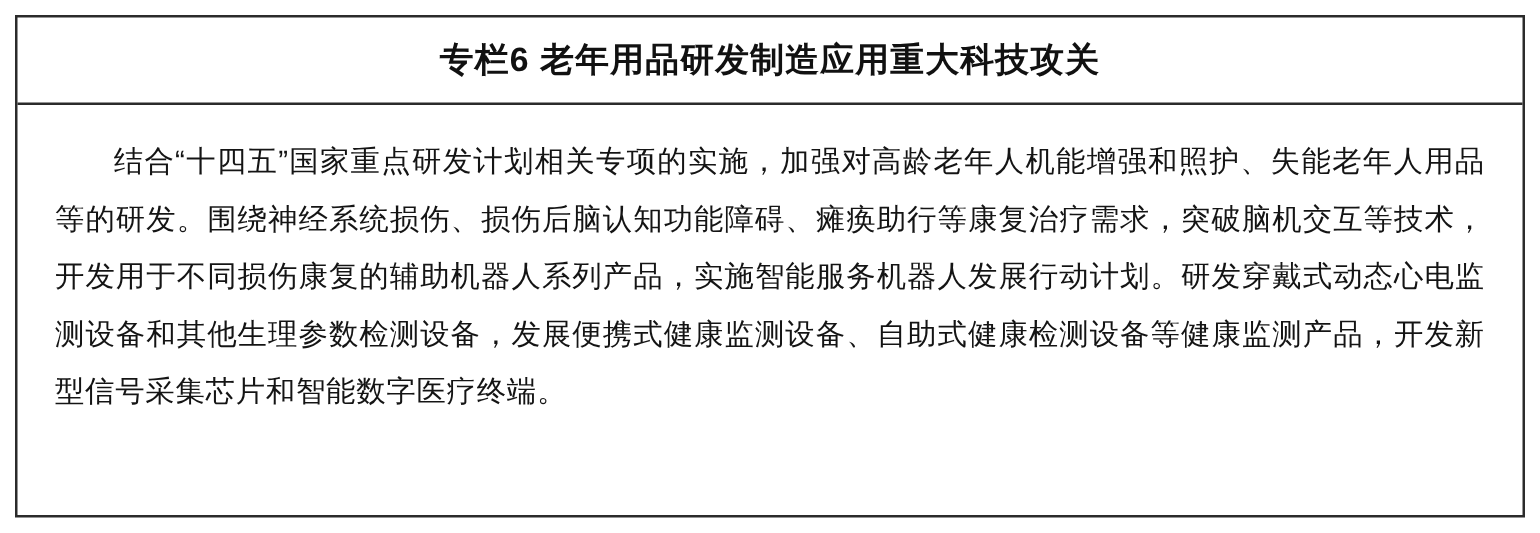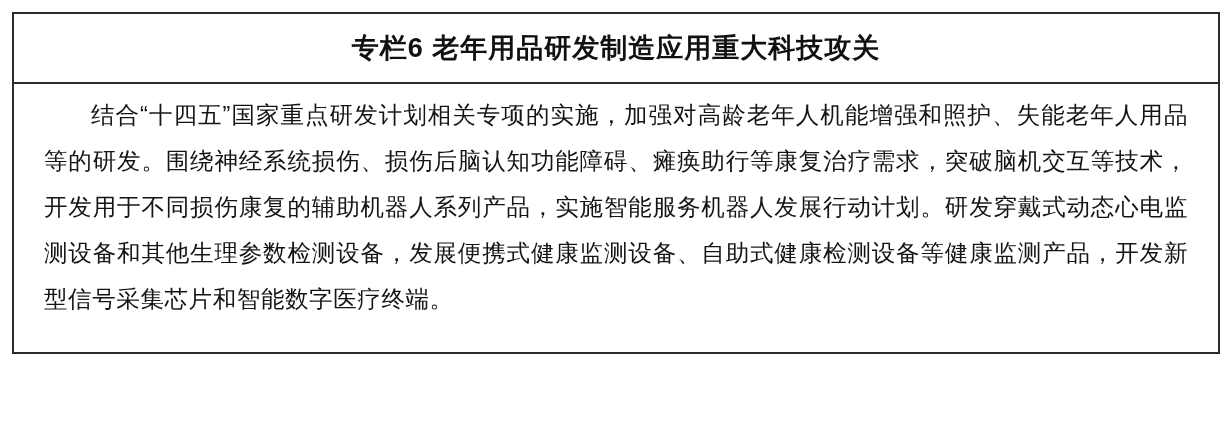"专栏6 老年用品研发制造应用重大科技攻关" .box { height: 342px -> 402px }
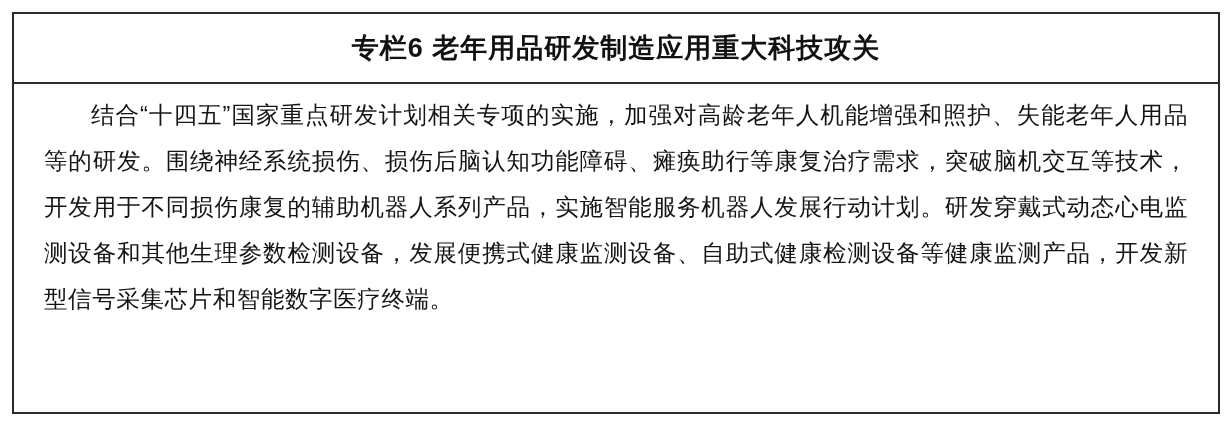"结合“十四五”国家重点研发计划相关专项的实施，加强对高龄老年人机能增强和照护、失" .box-body { padding: 8px 30px 14px 30px -> 22px 30px 14px 30px }
